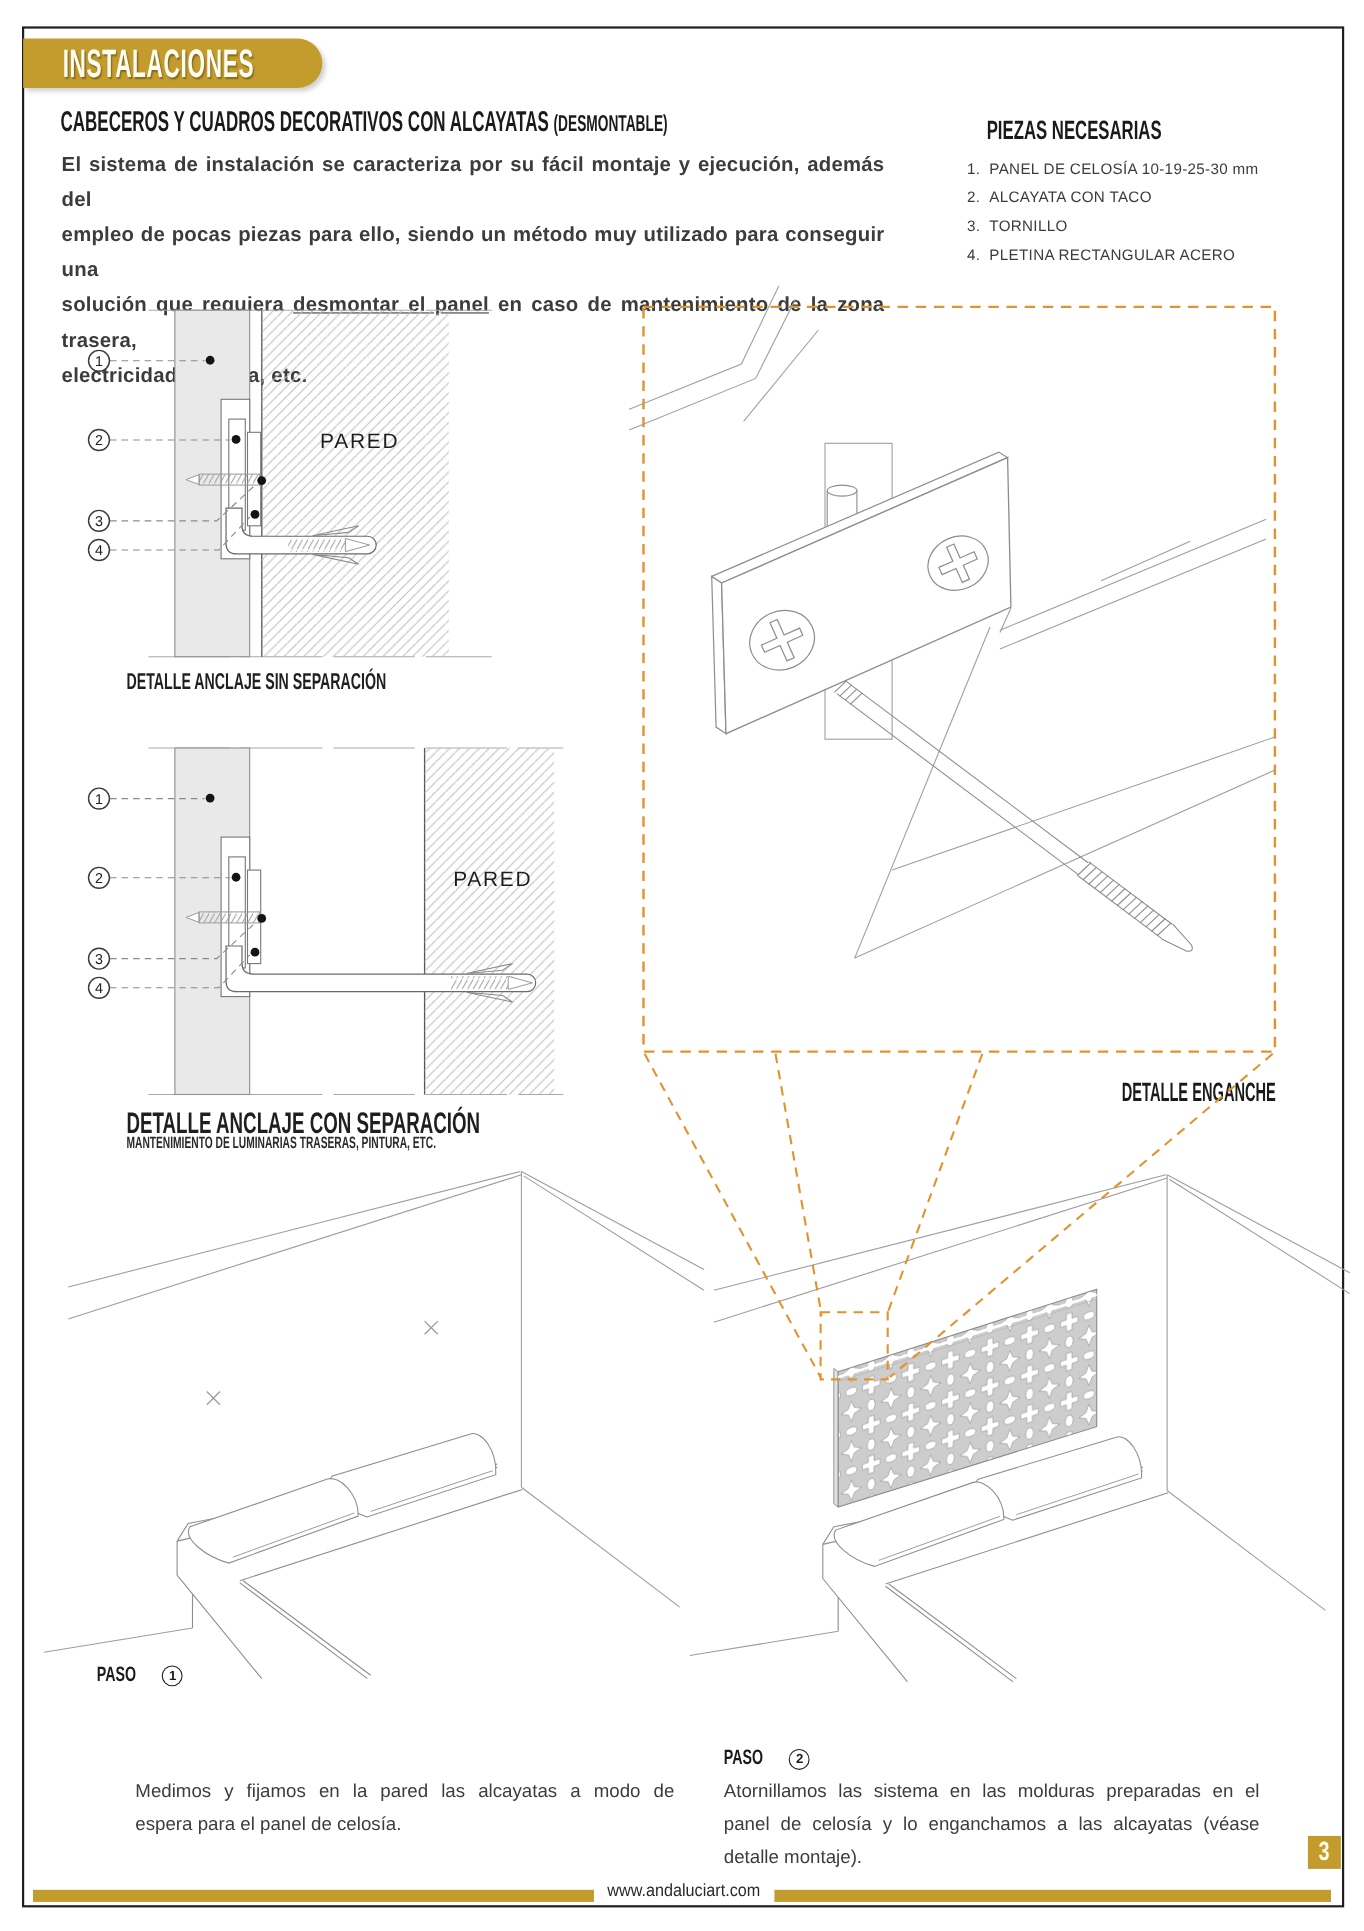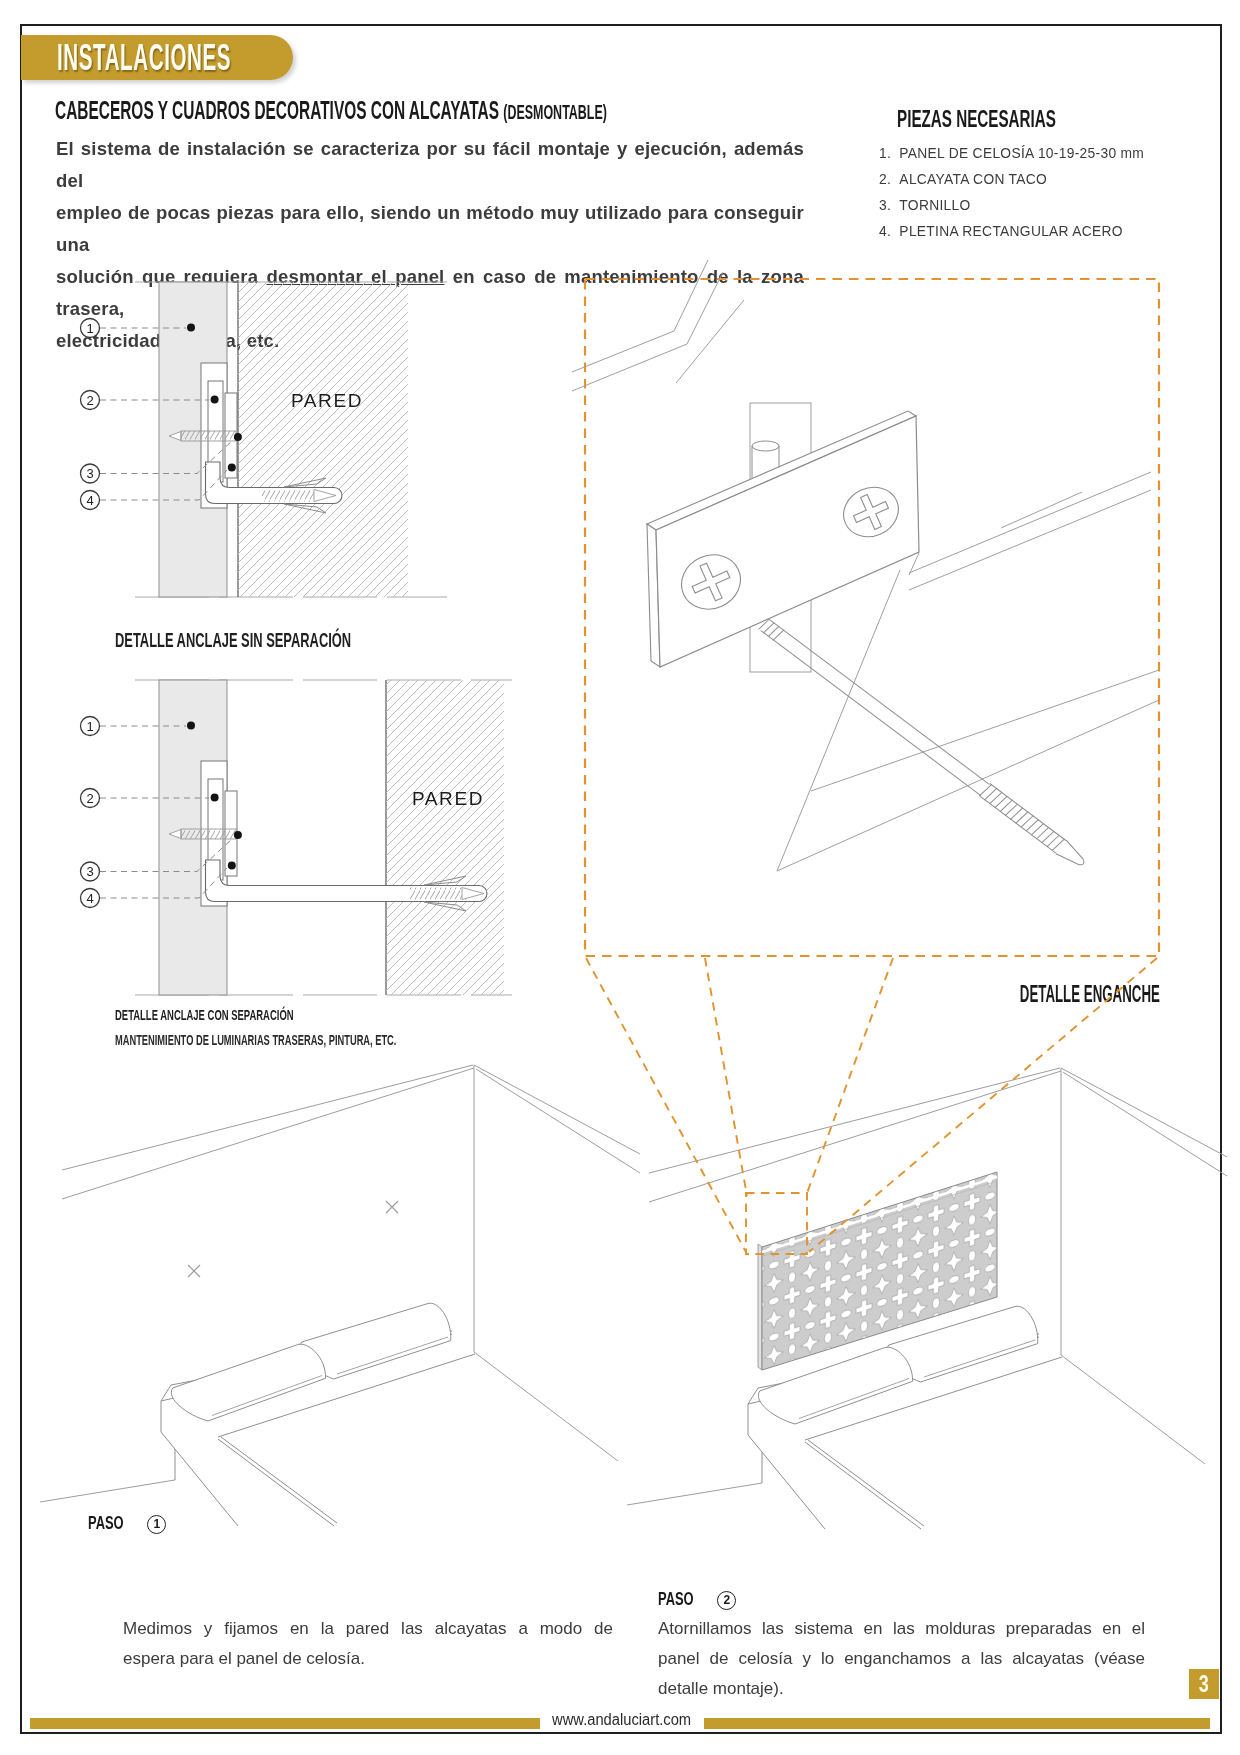"DETALLE ANCLAJE SIN SEPARACIÓN" div.abs { margin-top: 20px -> none }
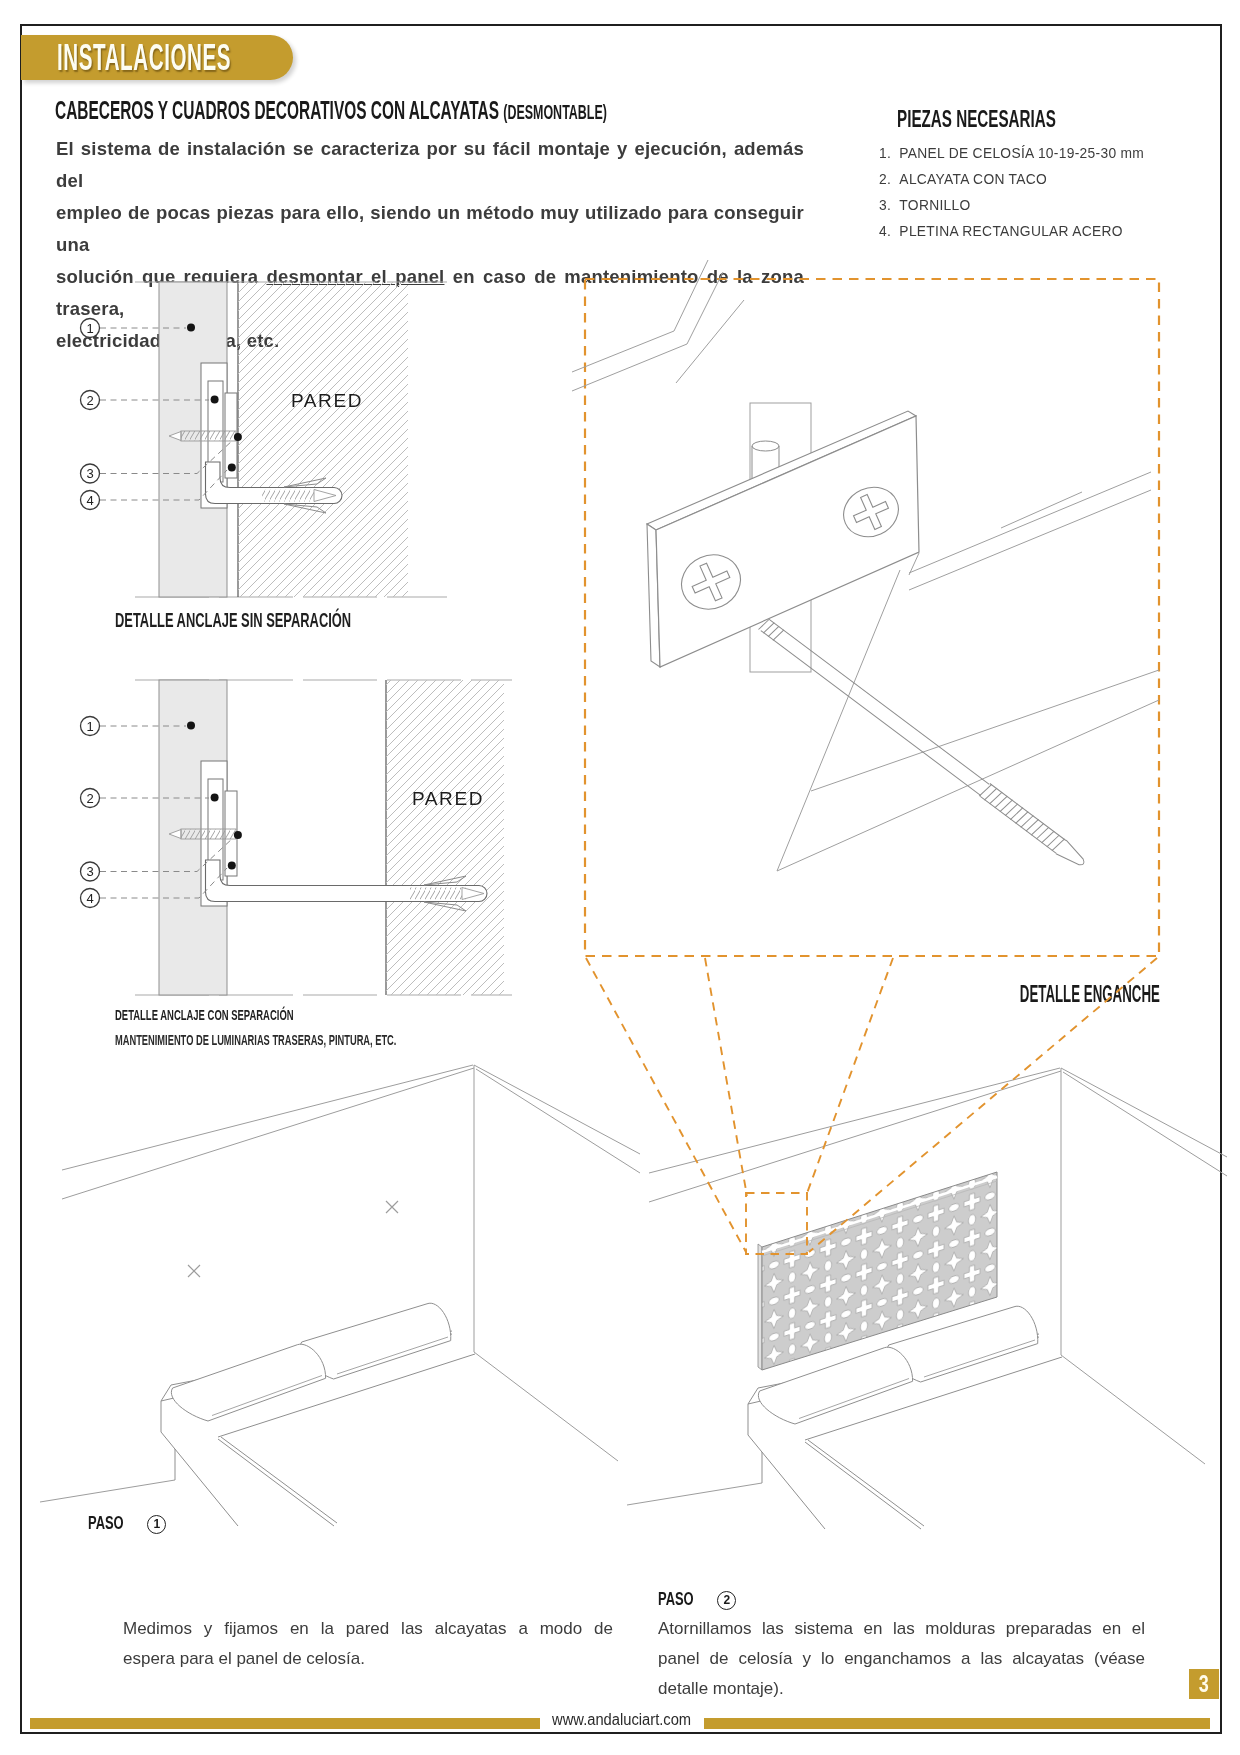"DETALLE ANCLAJE CON SEPARACIÓN" div.abs { font-size: 15px -> 27px }
